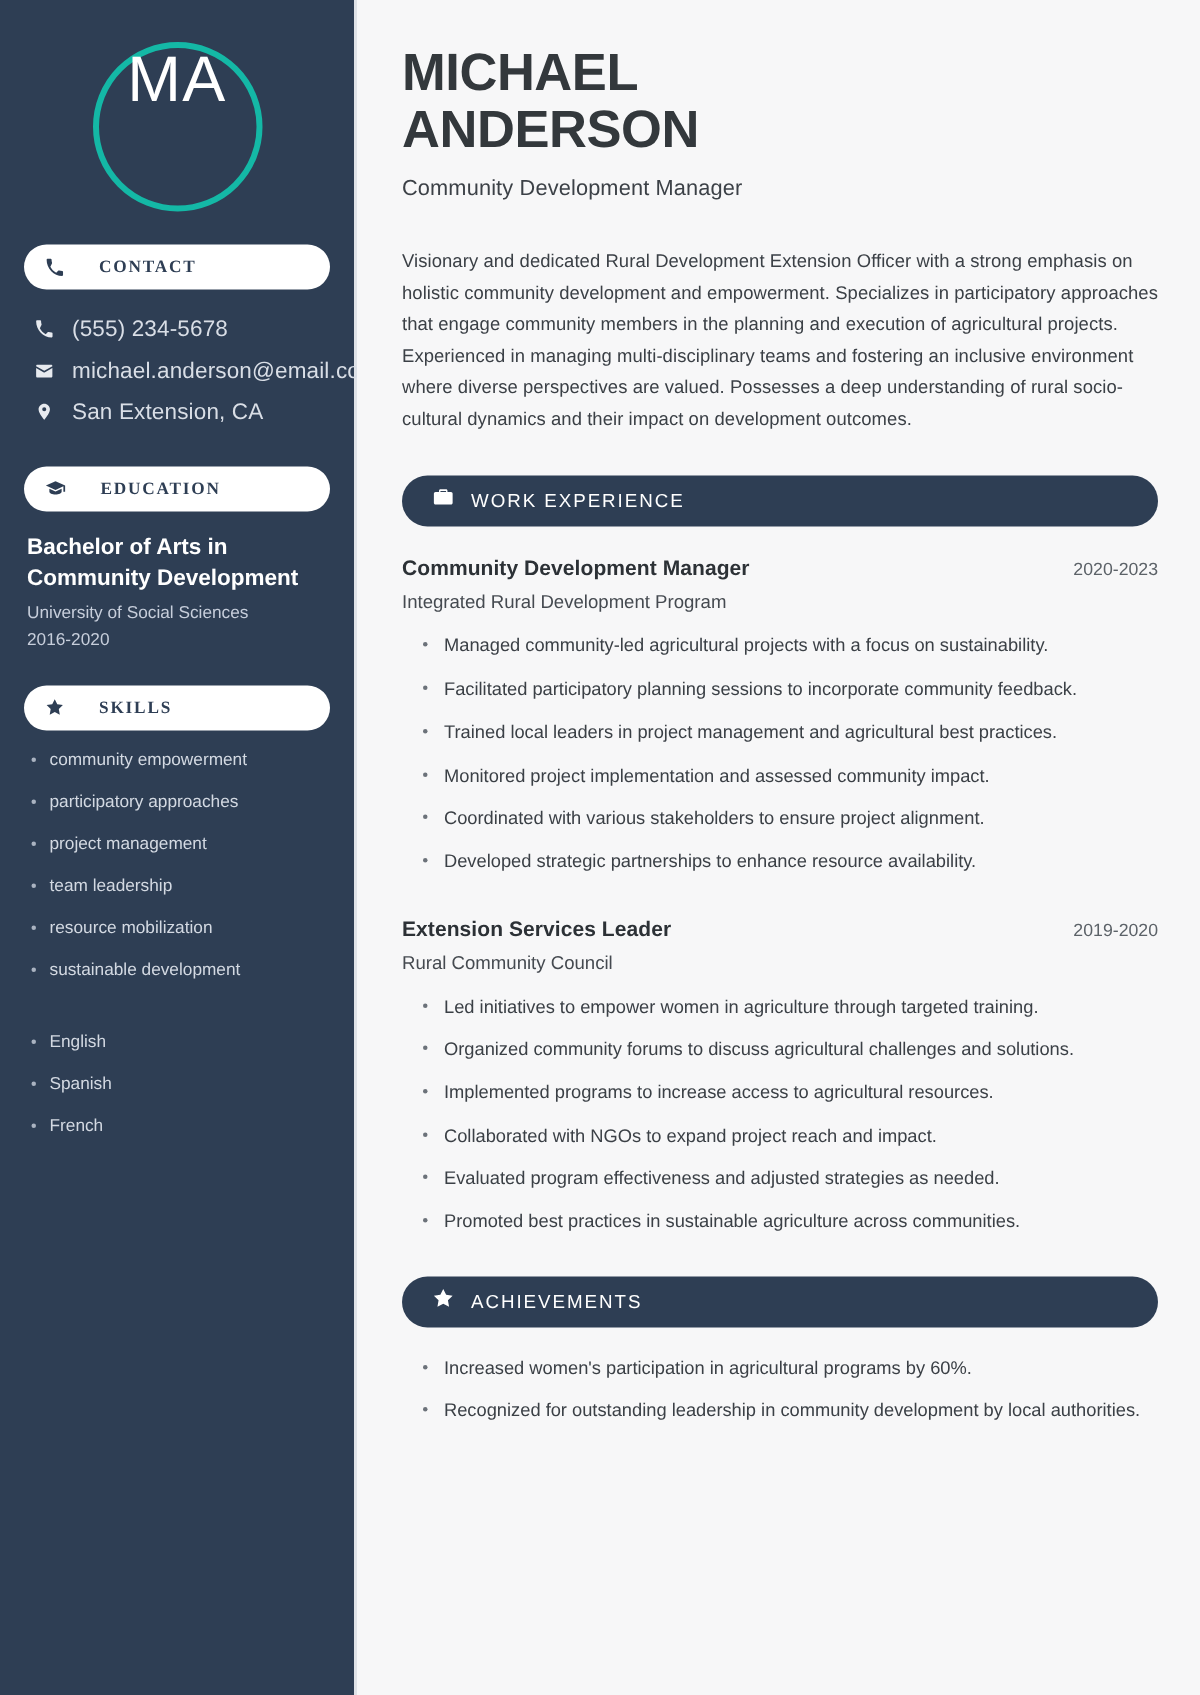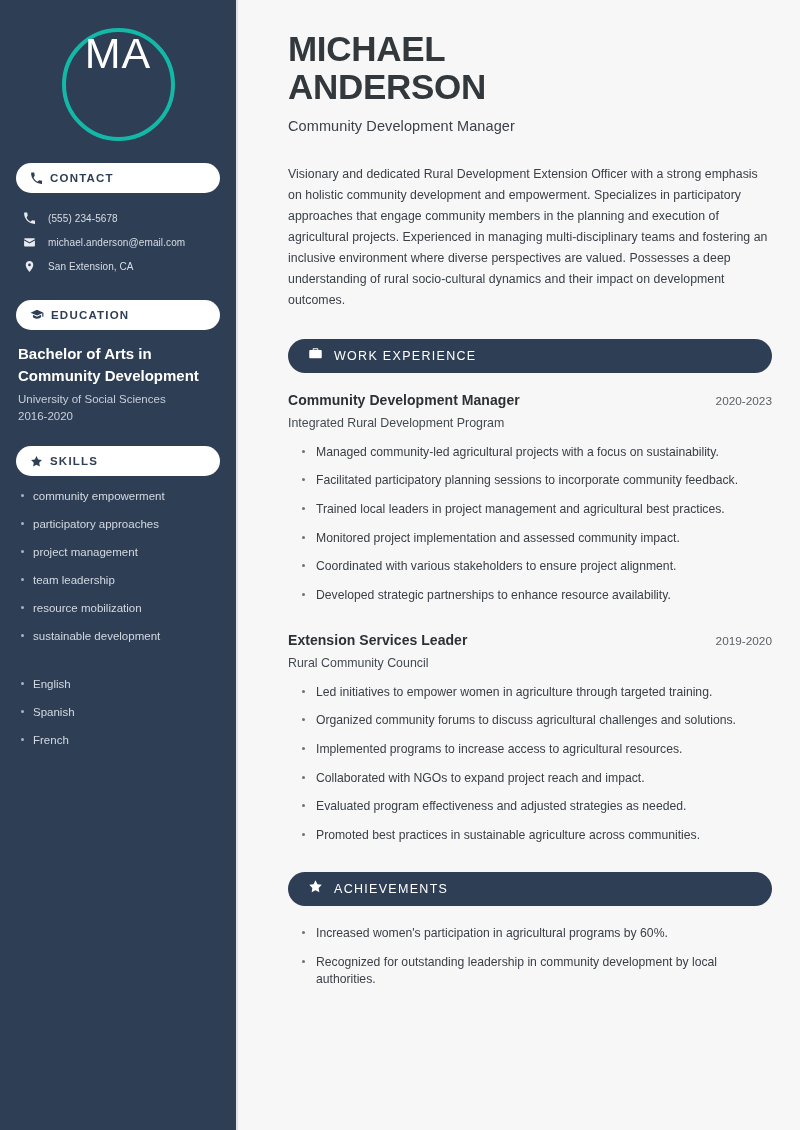"MICHAEL" .main { margin-left: 20px -> none }
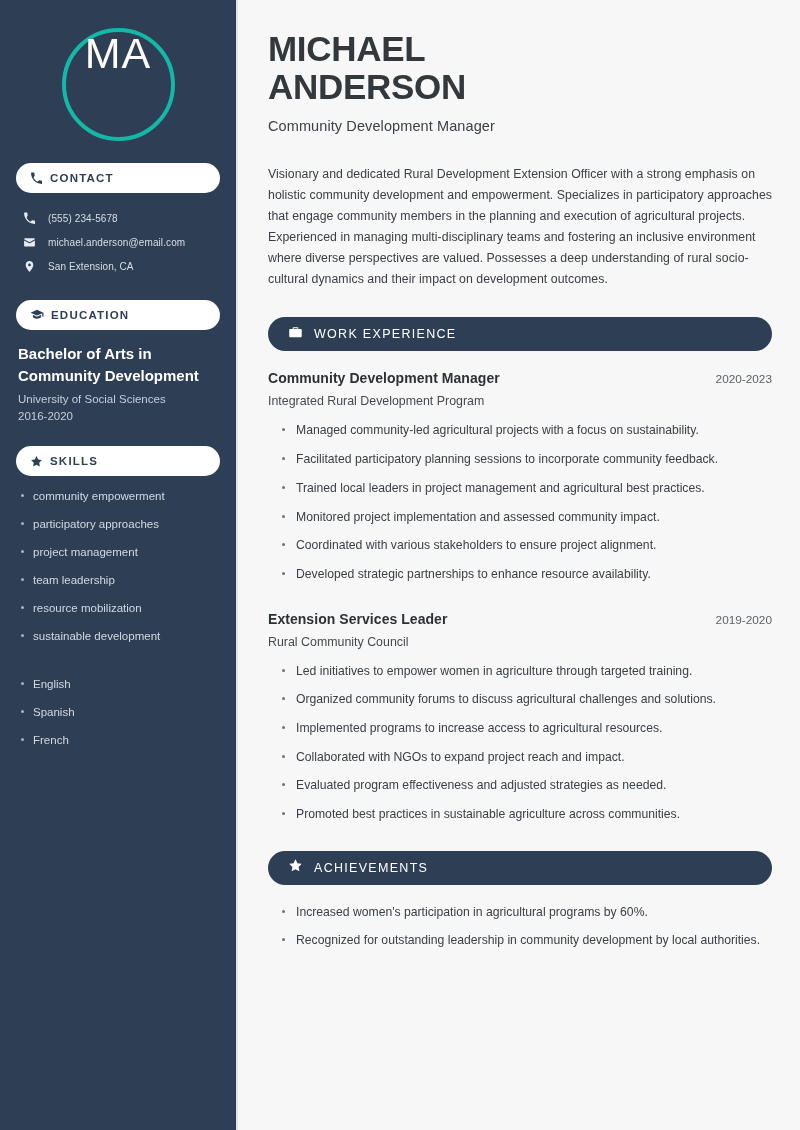"CONTACT" .pill { font-family: none -> Liberation Serif, serif; gap: 7px -> 23px }
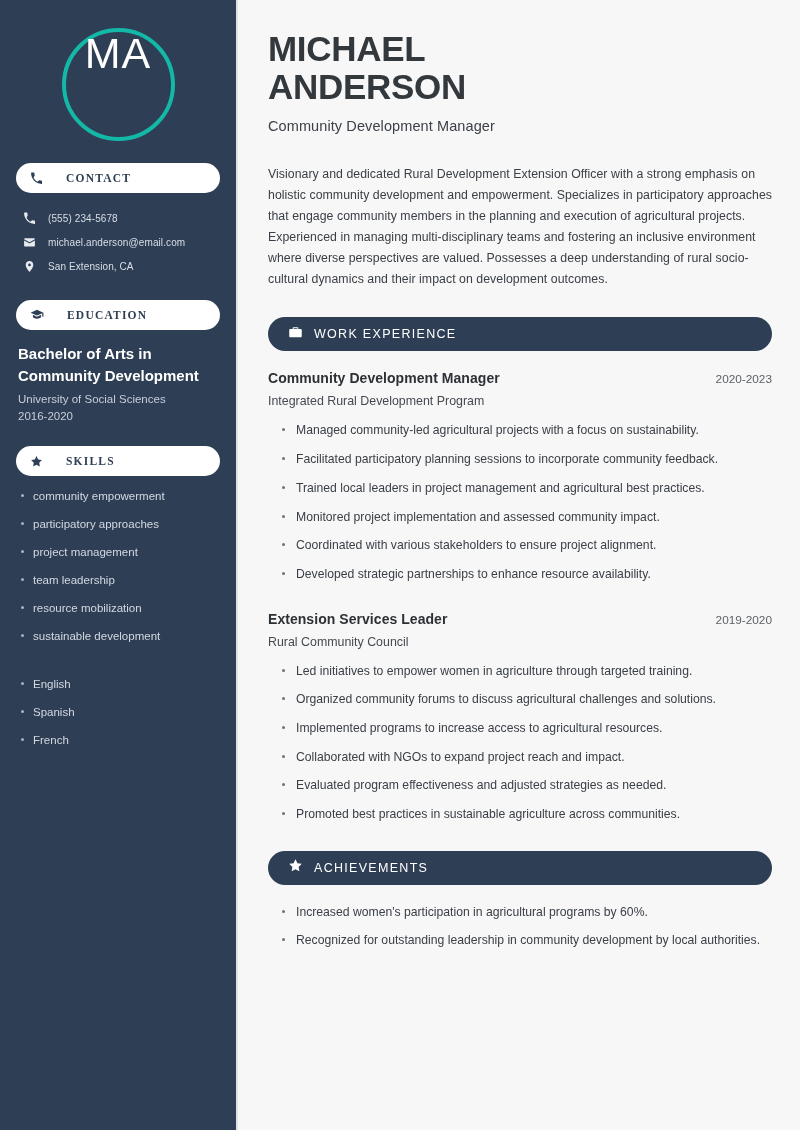"(555) 234-5678" .contact-text { font-size: 10px -> 15px }
